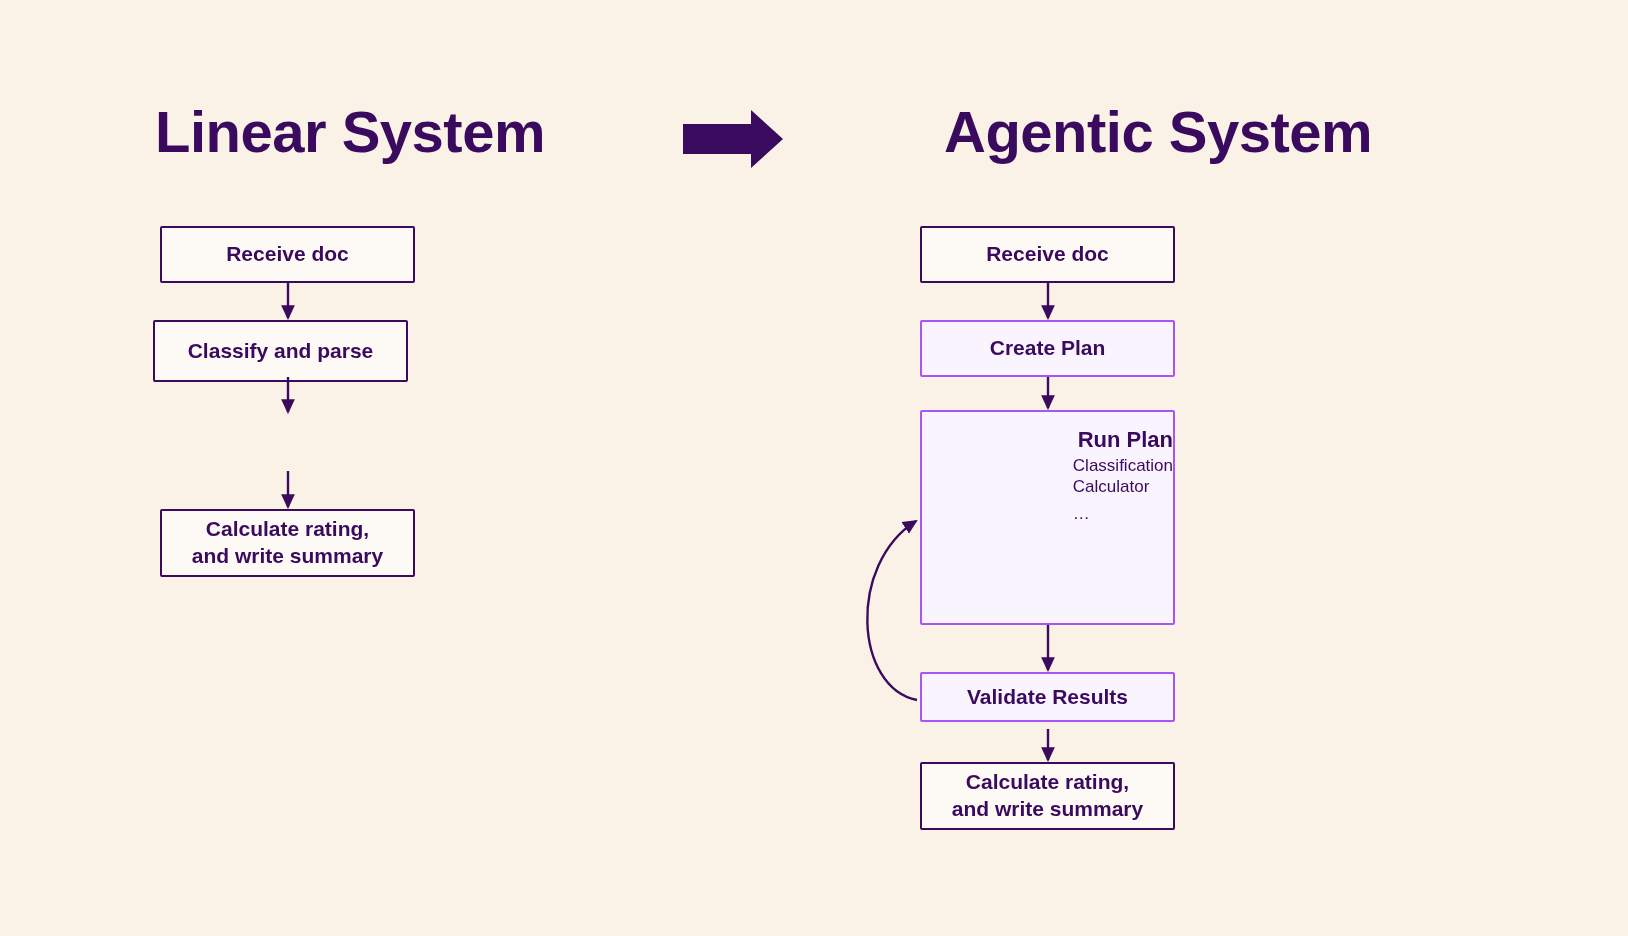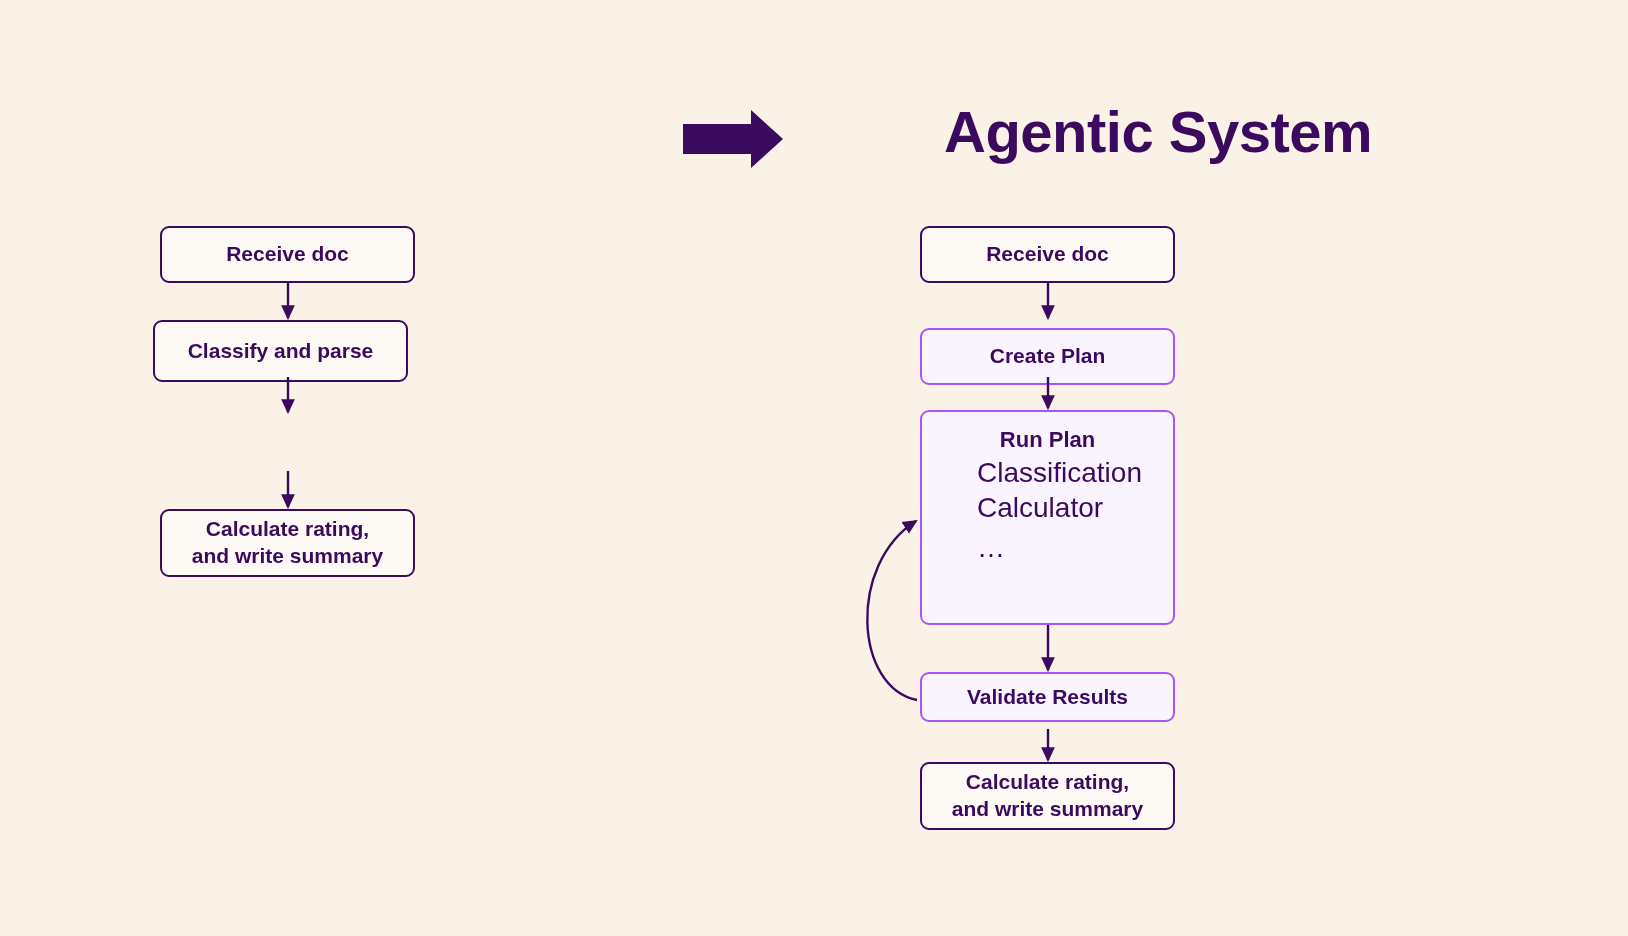"Linear System" div.title { html: none -> <div>Linear System</div> }
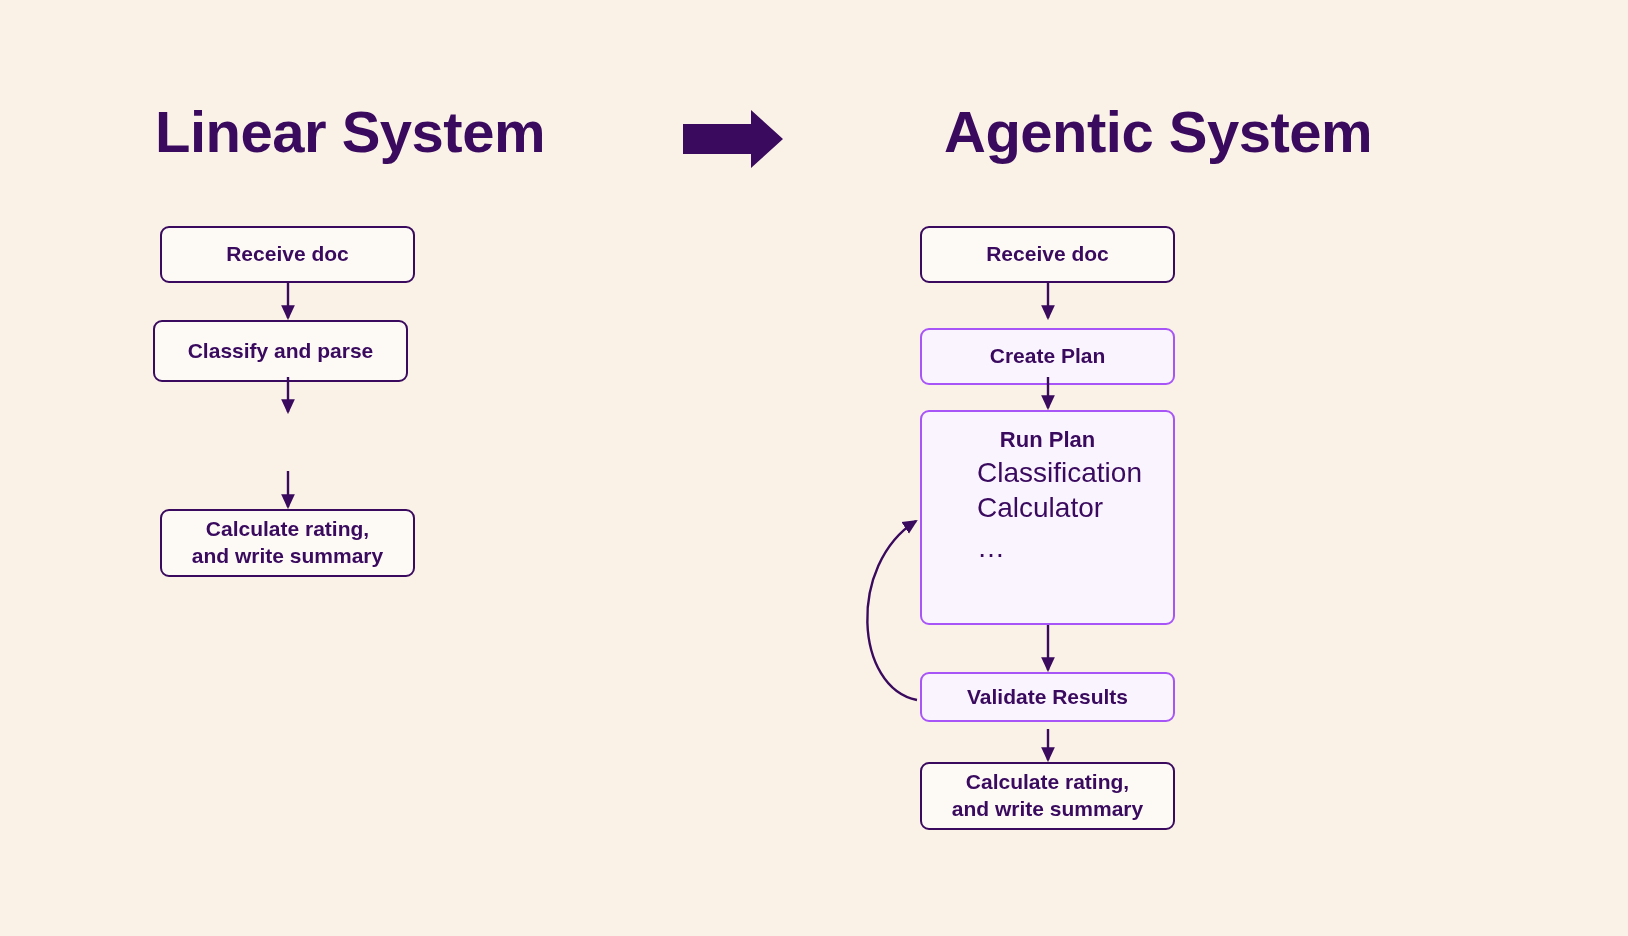"Receive doc" .node { border-radius: 9px -> 2px }
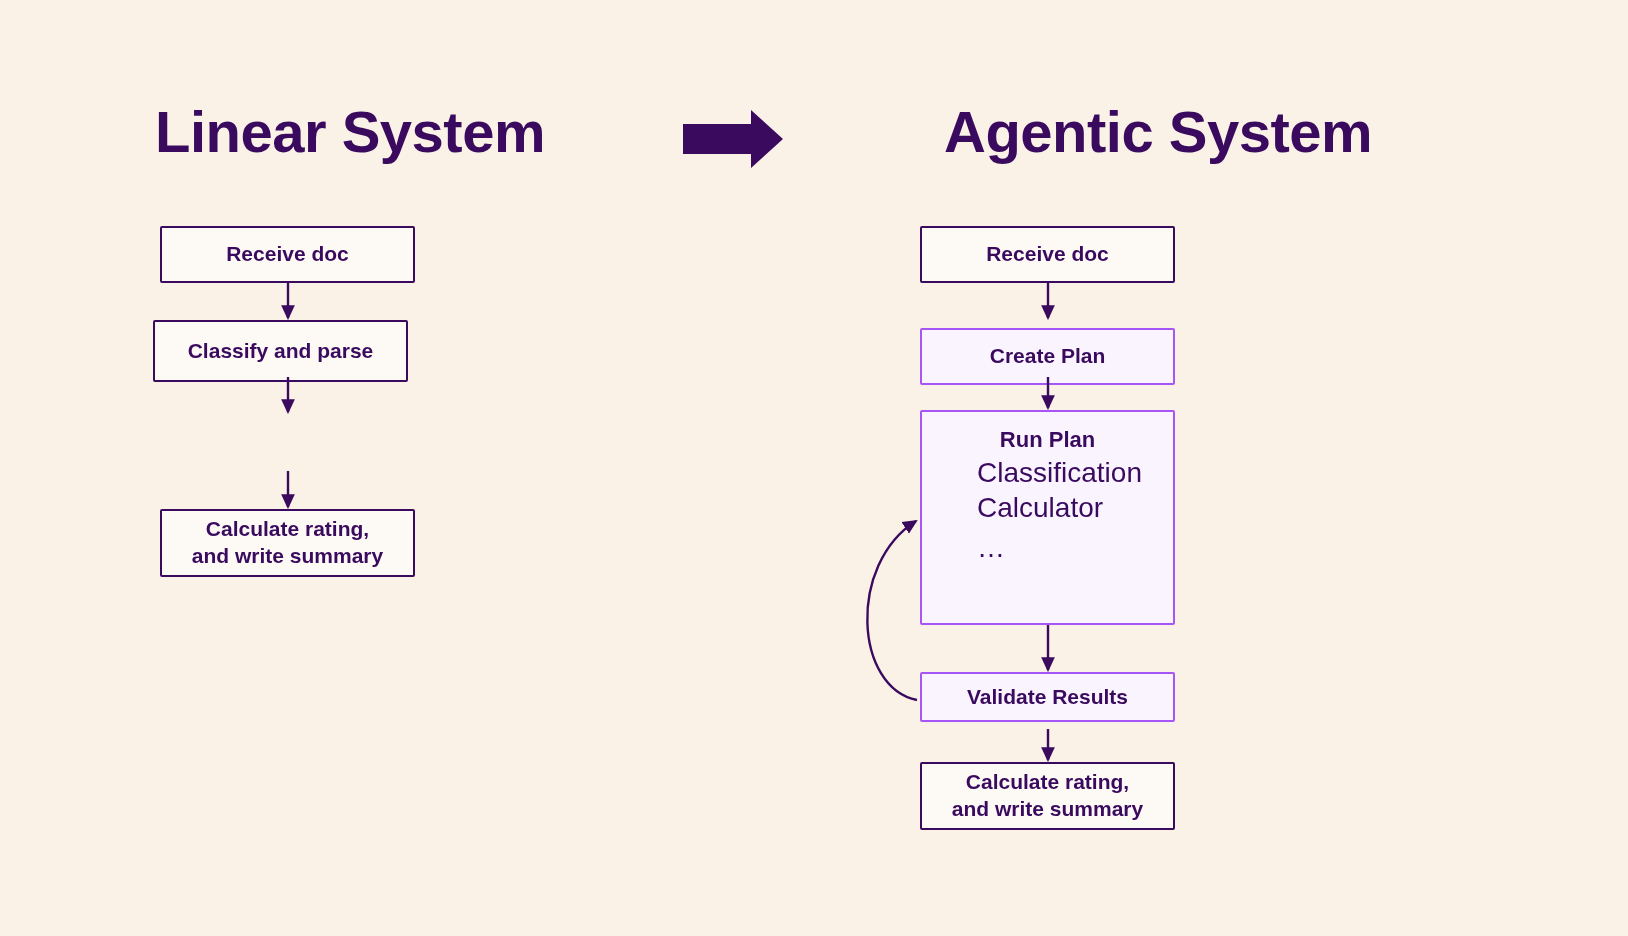"Create Plan" div.node { margin-top: 8px -> none }
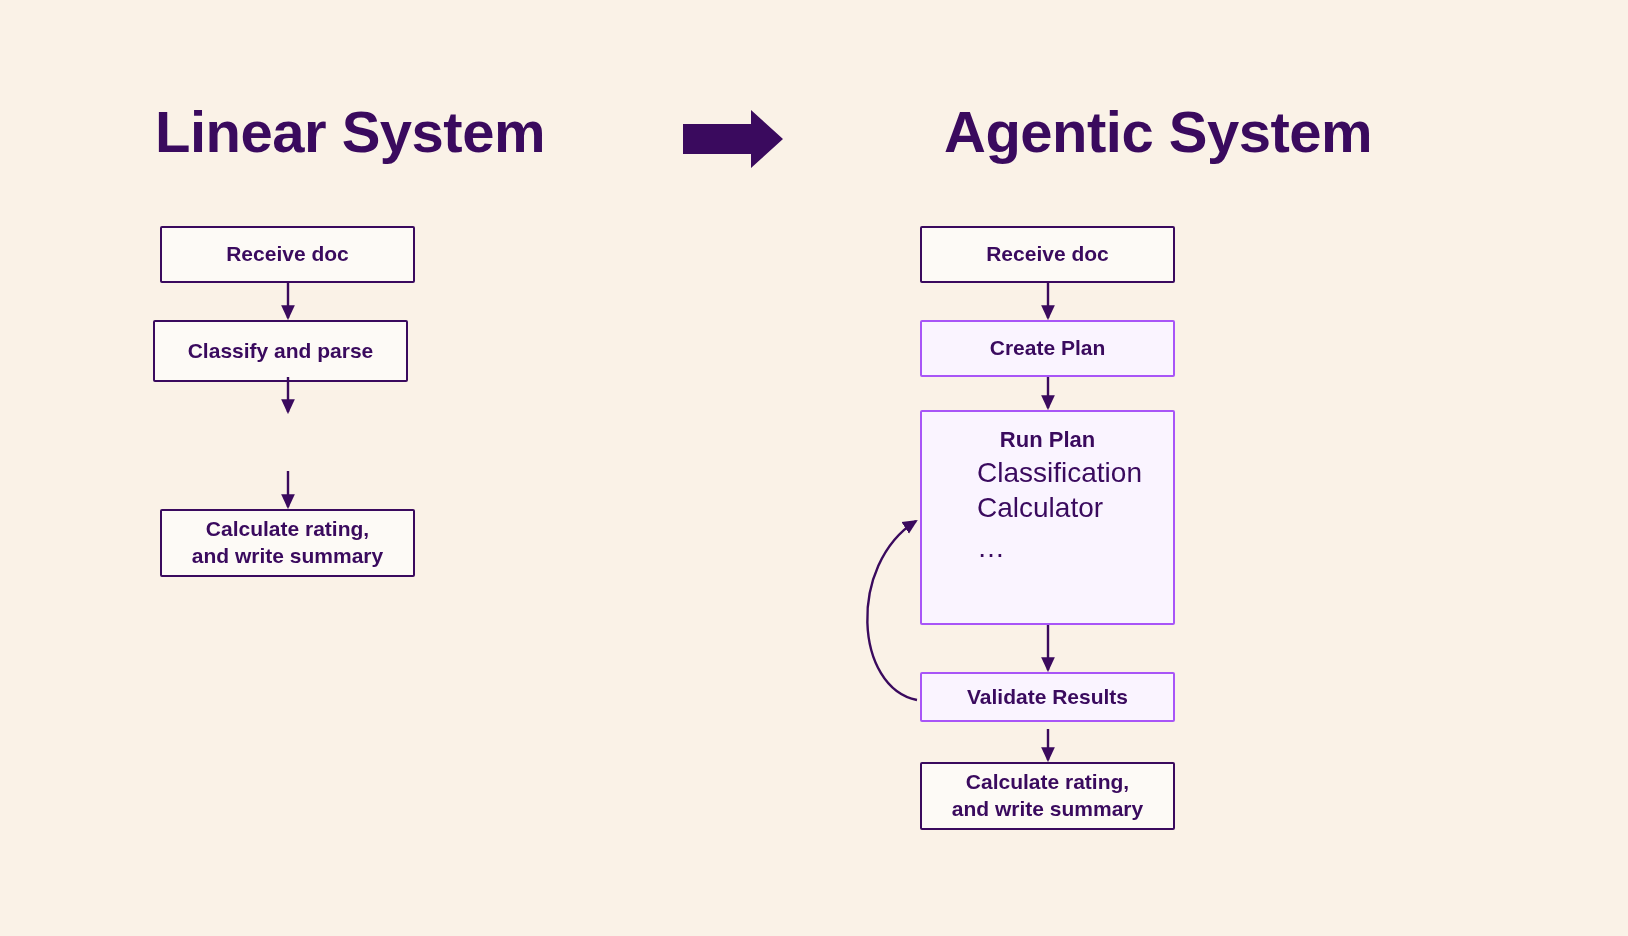"Run Plan" #node-run-plan { align-items: center -> flex-end }
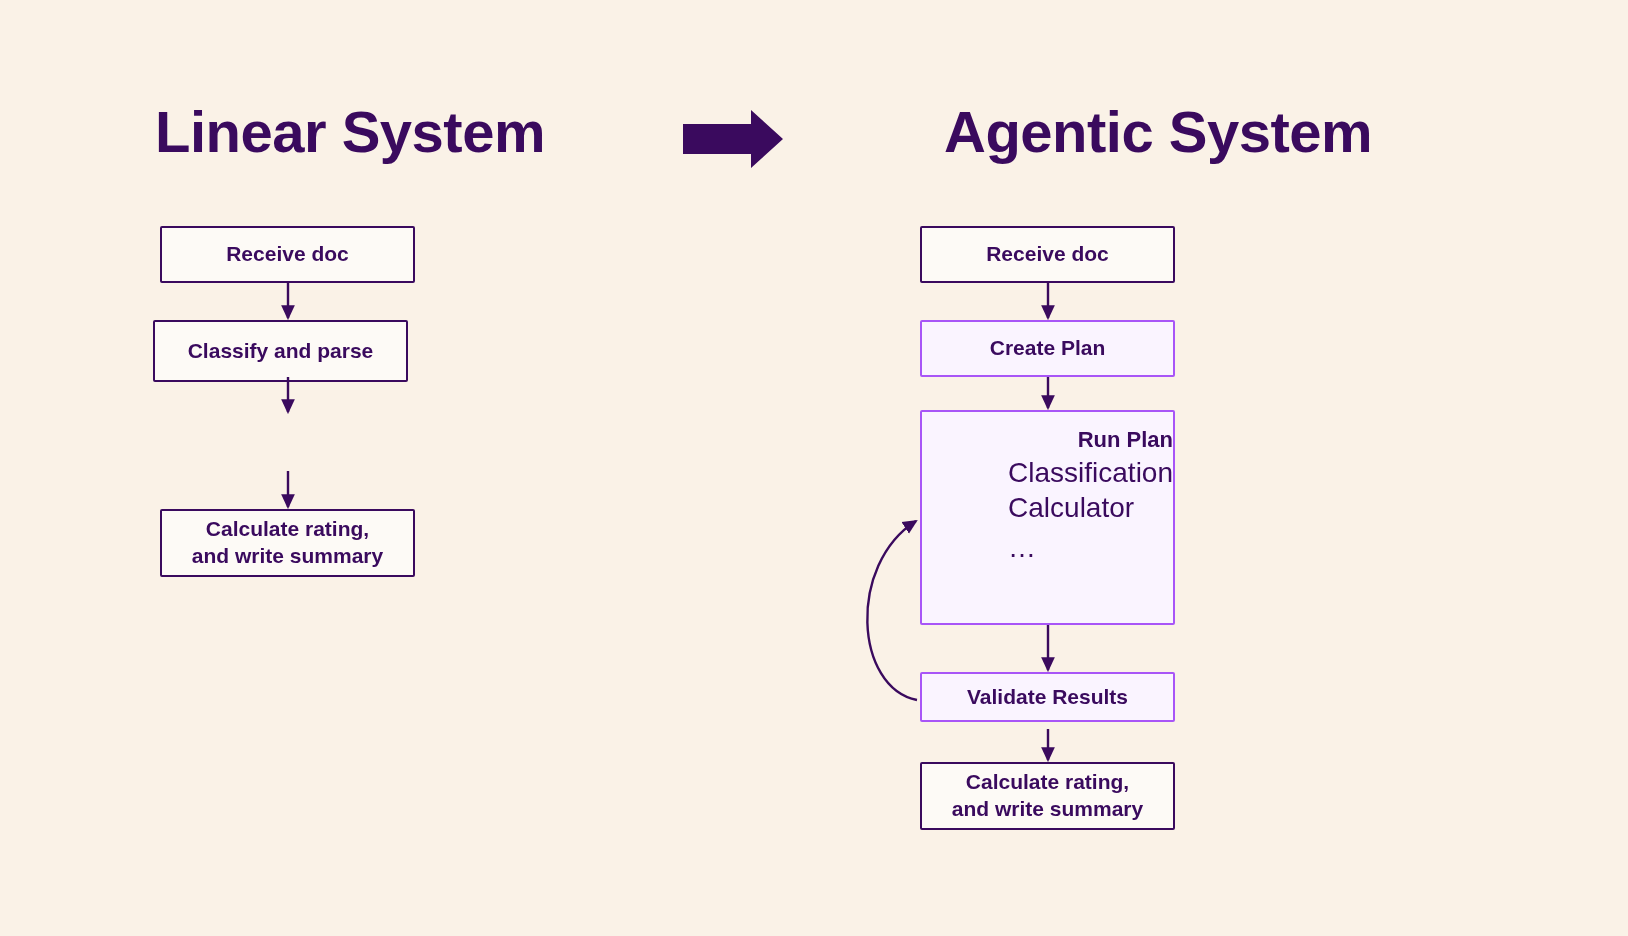"Classification" #node-run-plan .rp-list { font-size: 28px -> 17px }
